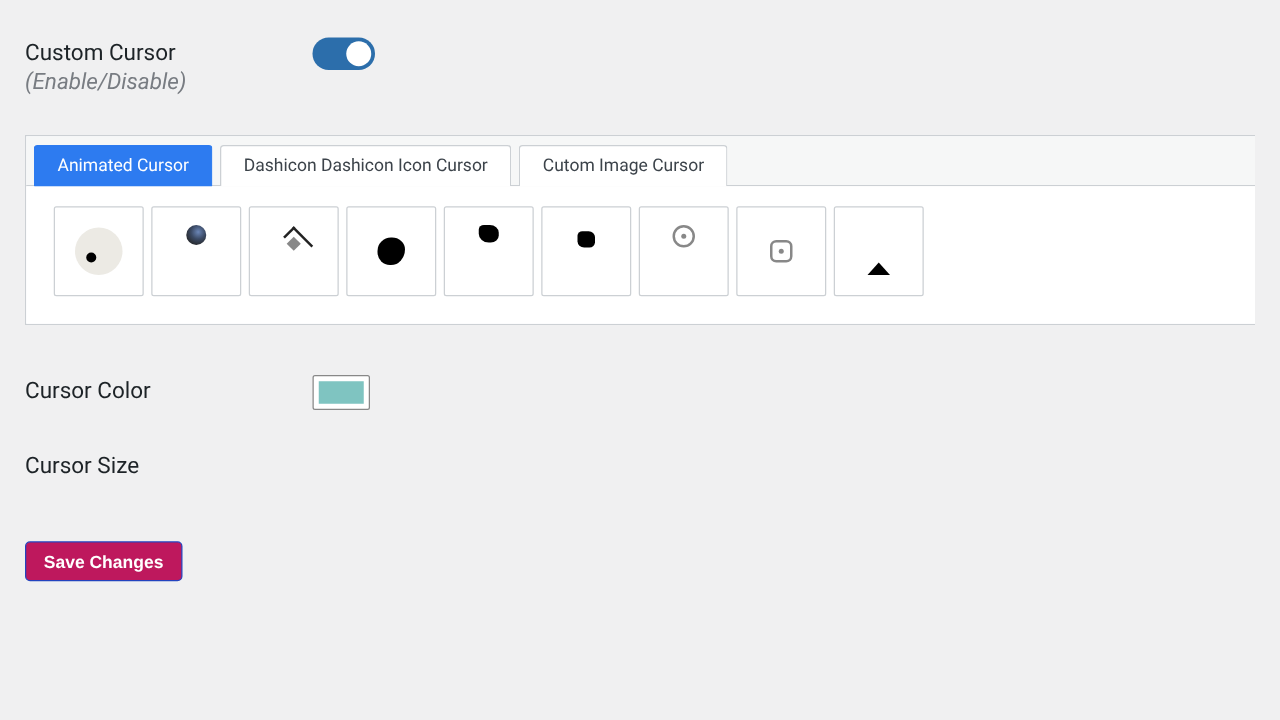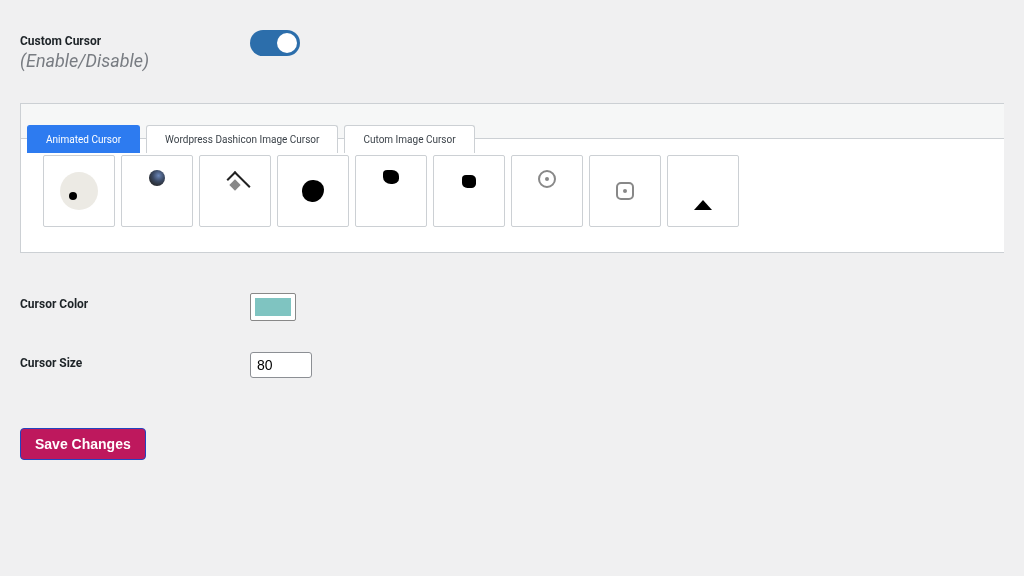"Custom Cursor" .label-col strong { font-size: 12px -> 18px; font-weight: 700 -> 400 }
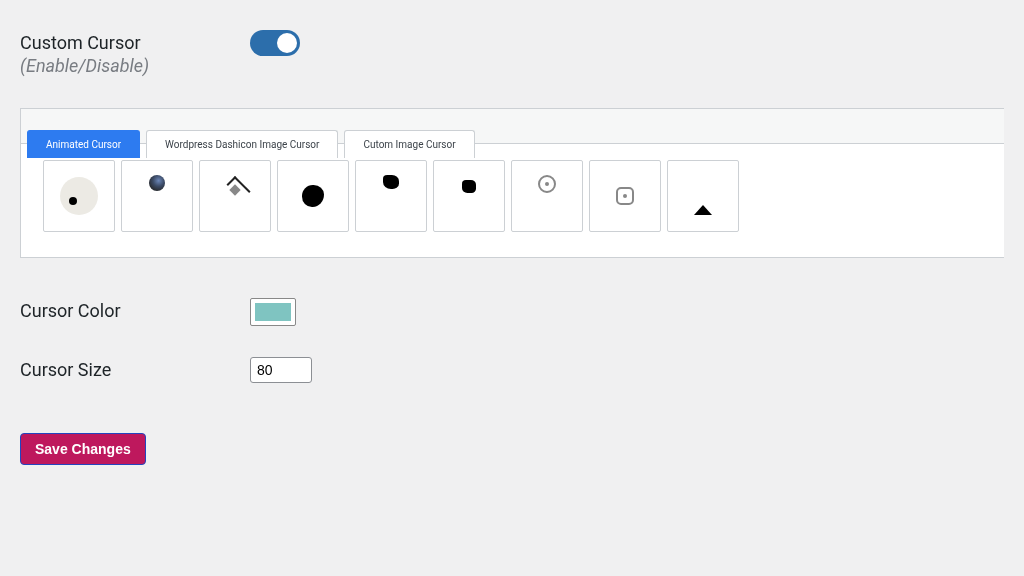"Animated Cursor" .tab { font-size: 10px -> 14px; top: 15px -> 1px }
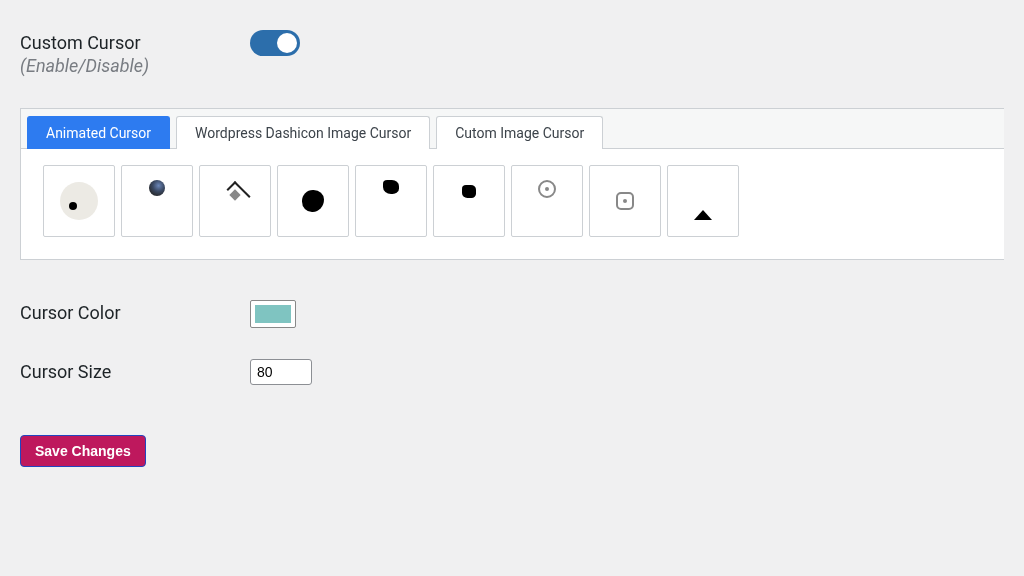"Wordpress Dashicon Image Cursor" div.tab { text: Wordpress Dashicon Image -> Dashicon Dashicon Icon }
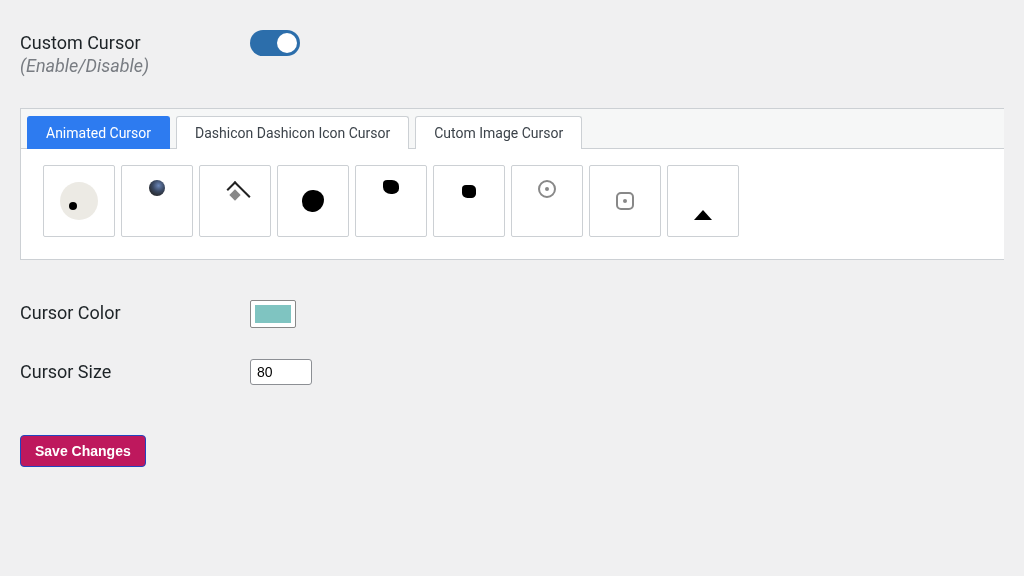"80" div.control-col { html: <div> <input> </div> -> none }
